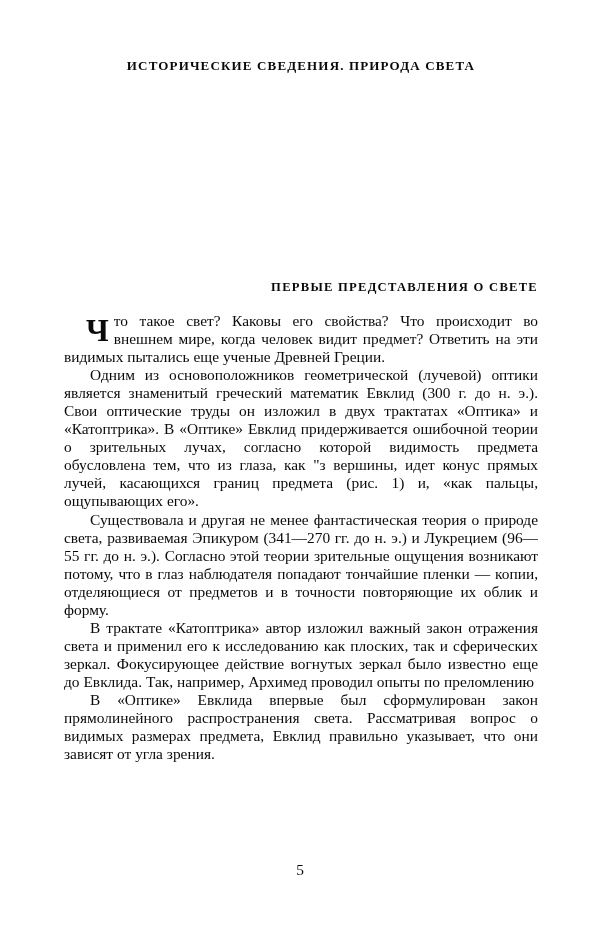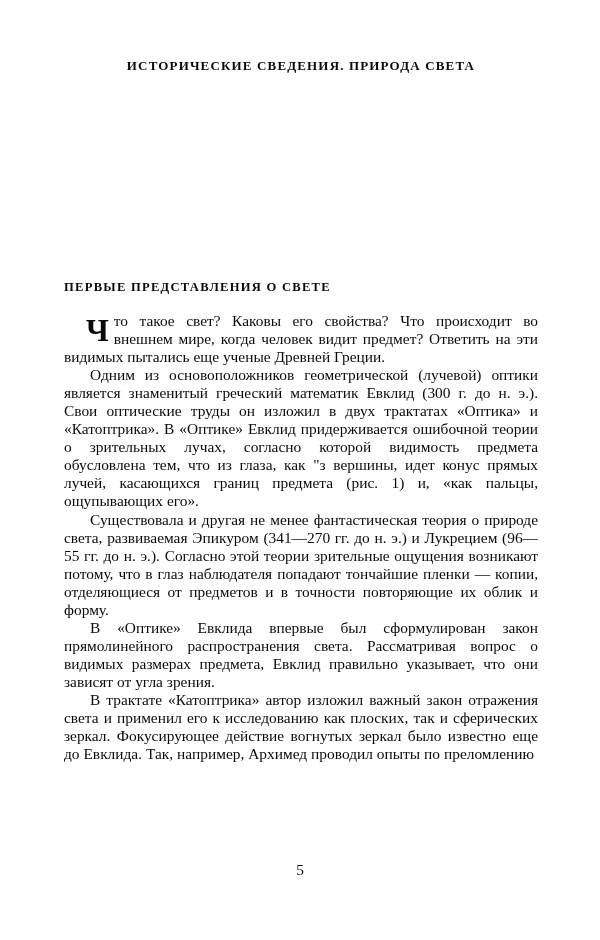"ПЕРВЫЕ ПРЕДСТАВЛЕНИЯ О СВЕТЕ" .section-title { text-align: left -> right }
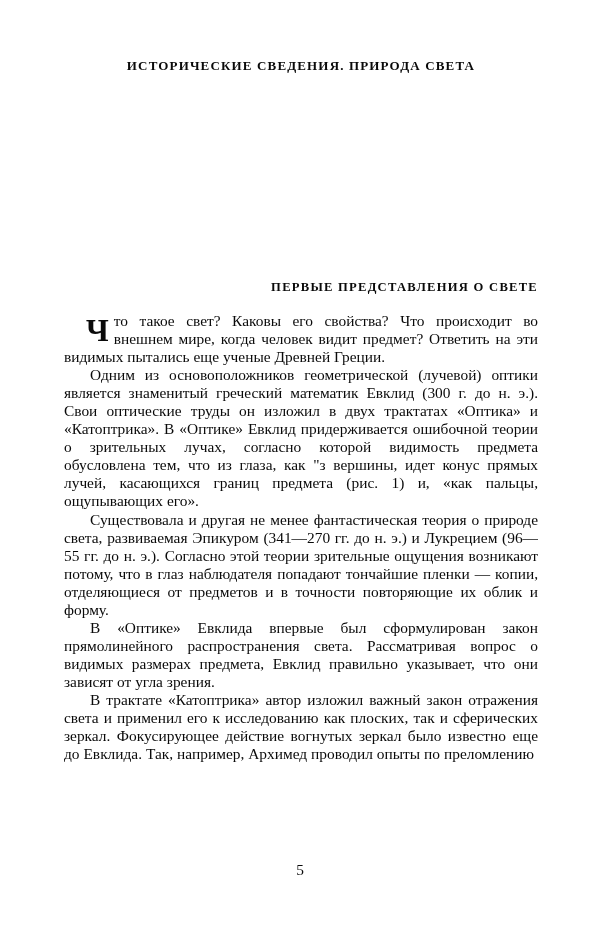"В «Оптике» Евклида впервые был" p.para { order: before "В трактате «Катоптрика» автор изложил" -> after "В трактате «Катоптрика» автор изложил" }
